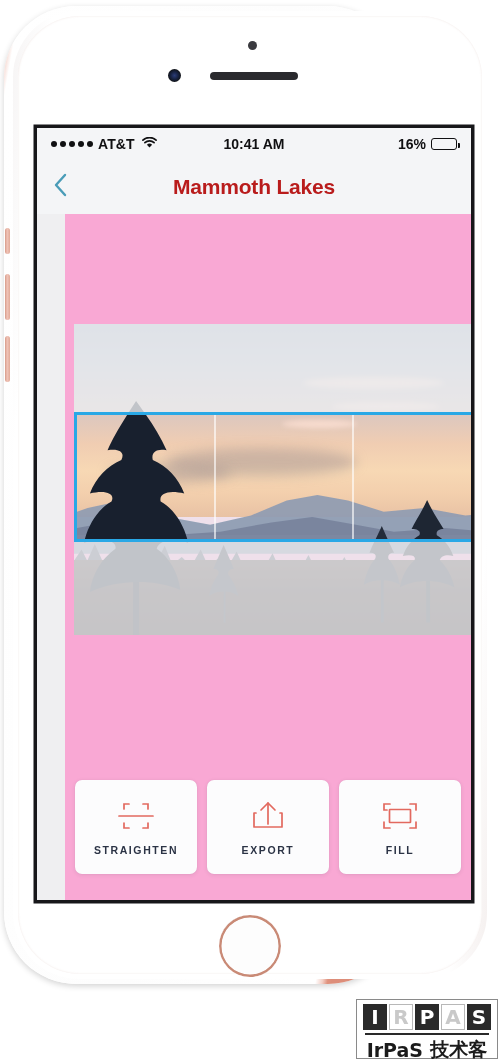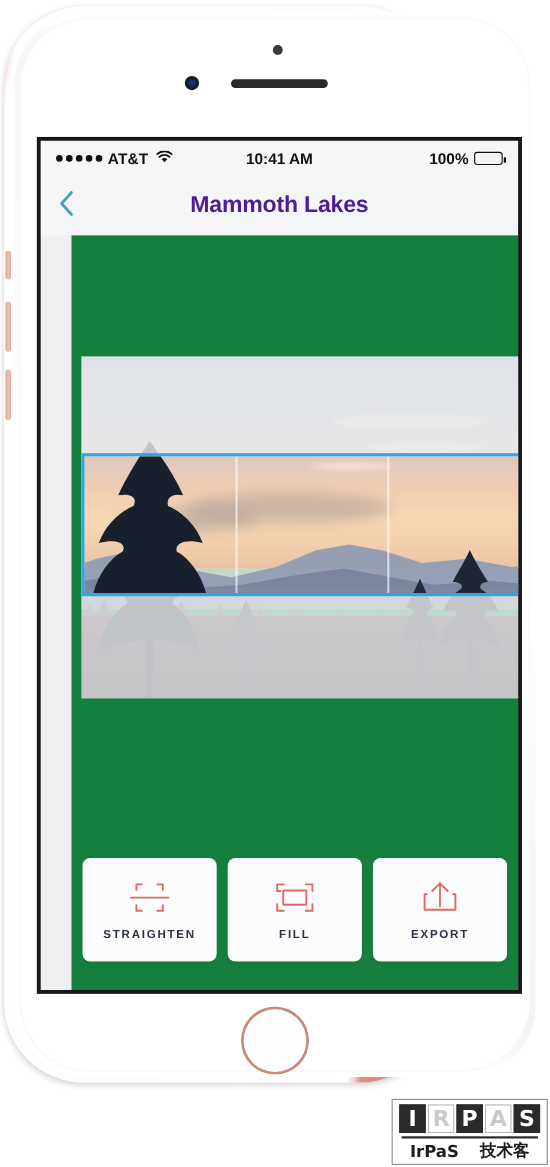"100%" span { text: 100% -> 16% }
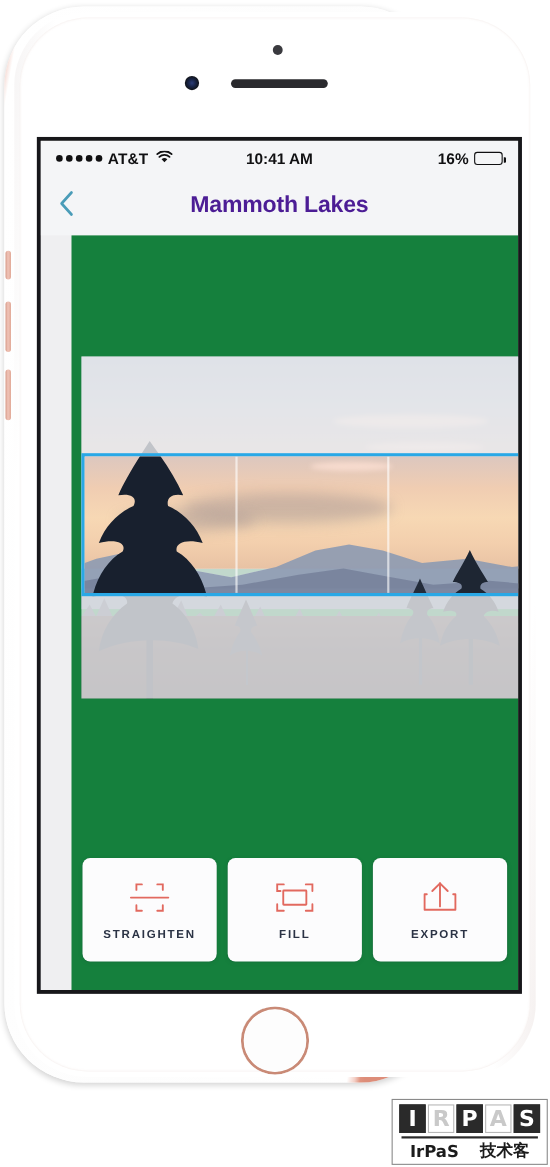"Mammoth Lakes" #nav-title { color: #4c1d95 -> #b91c1c }
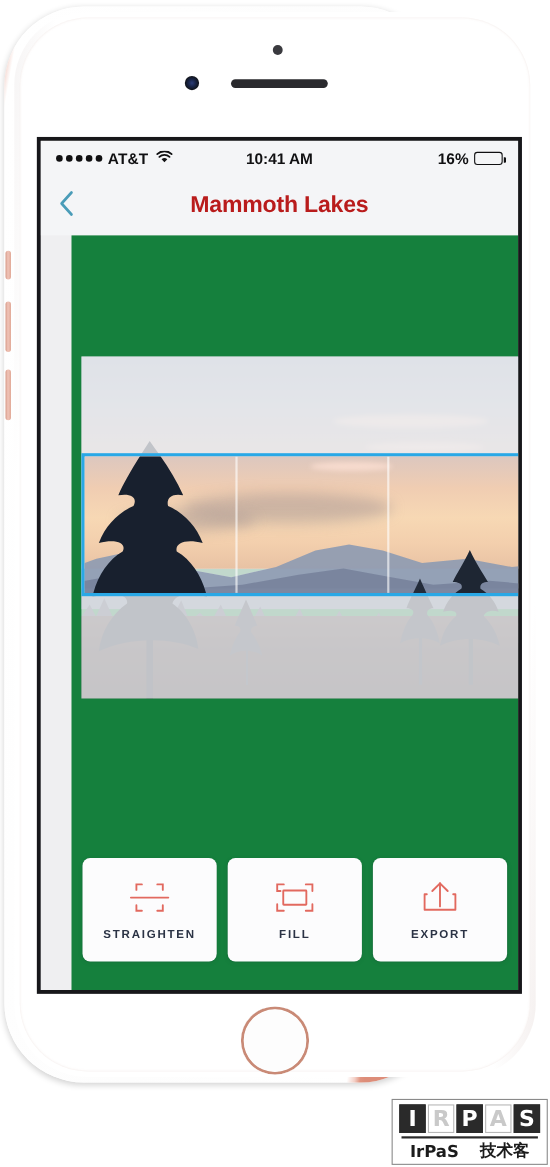"STRAIGHTEN" #editor-area { background: #15803d -> #f9a8d4 }
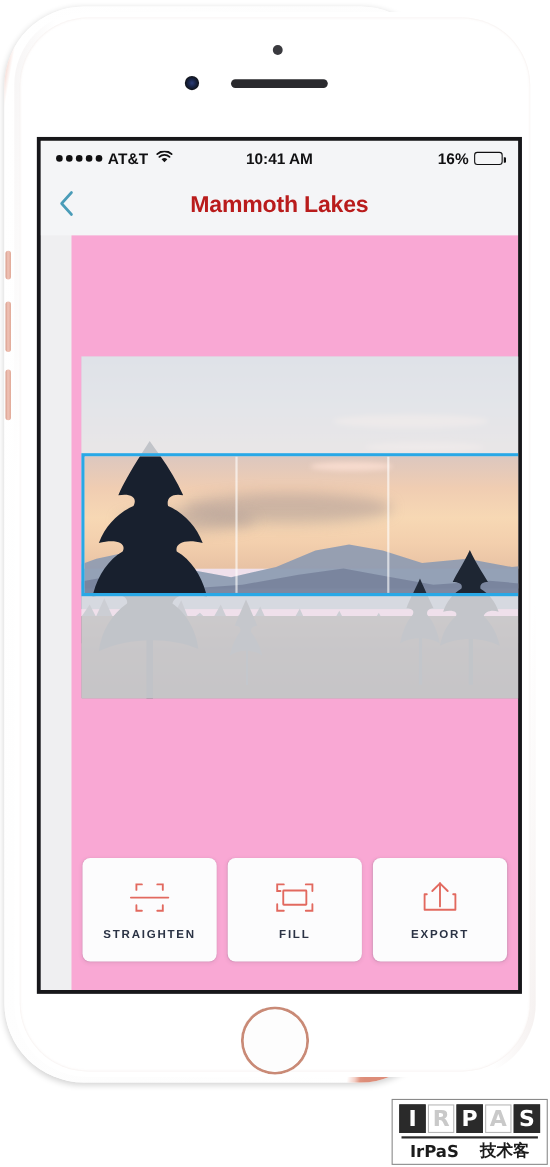"FILL" div.tool-card { order: before "EXPORT" -> after "EXPORT" }
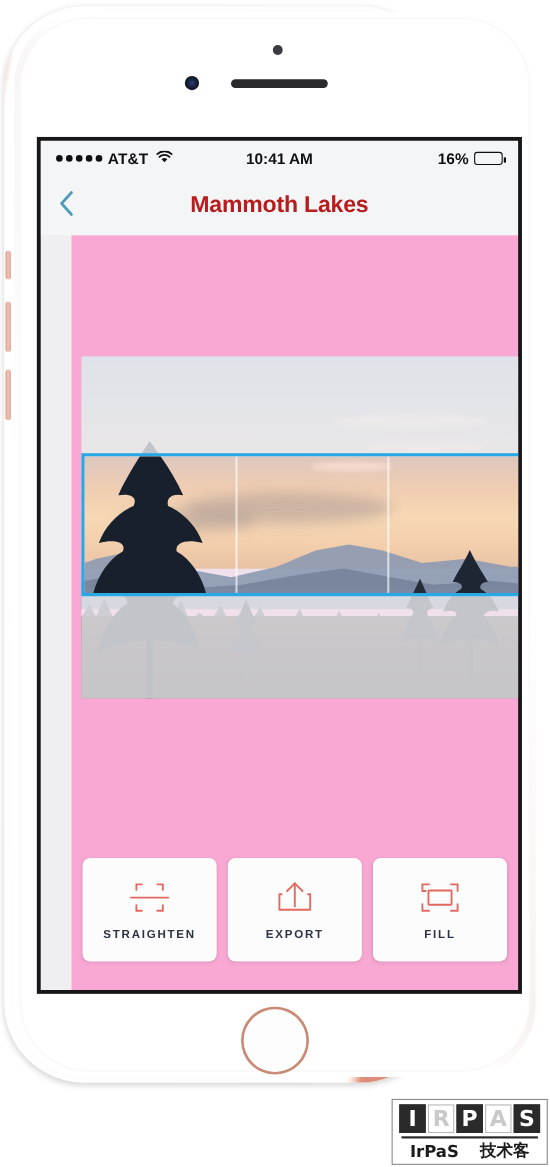"IrPaS" #wm-text { align-items: flex-end -> center; font-size: 15px -> 19px }
